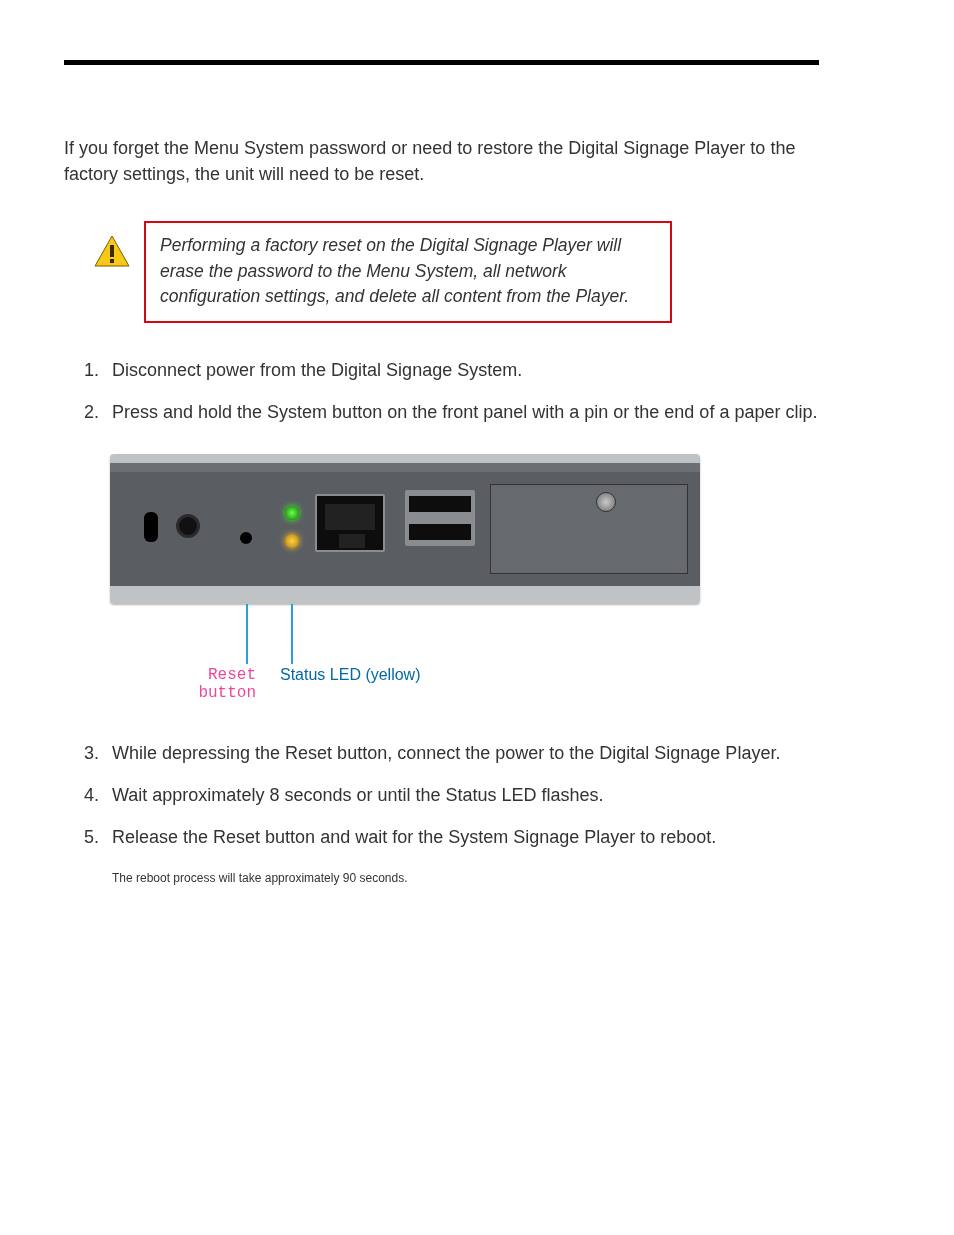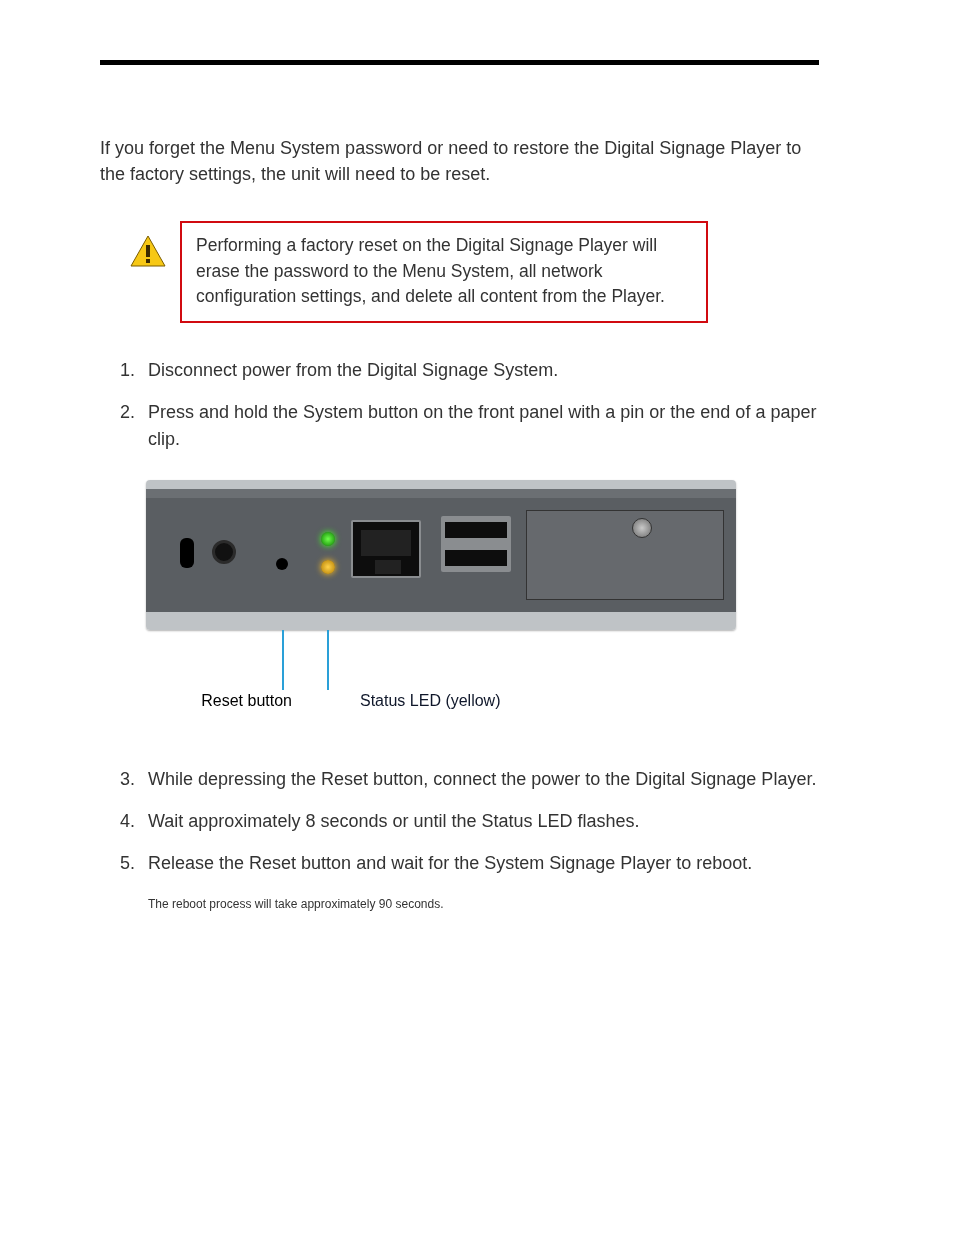"If you forget the Menu" .page { padding: 60px 135px 60px 100px -> 60px 135px 60px 64px }
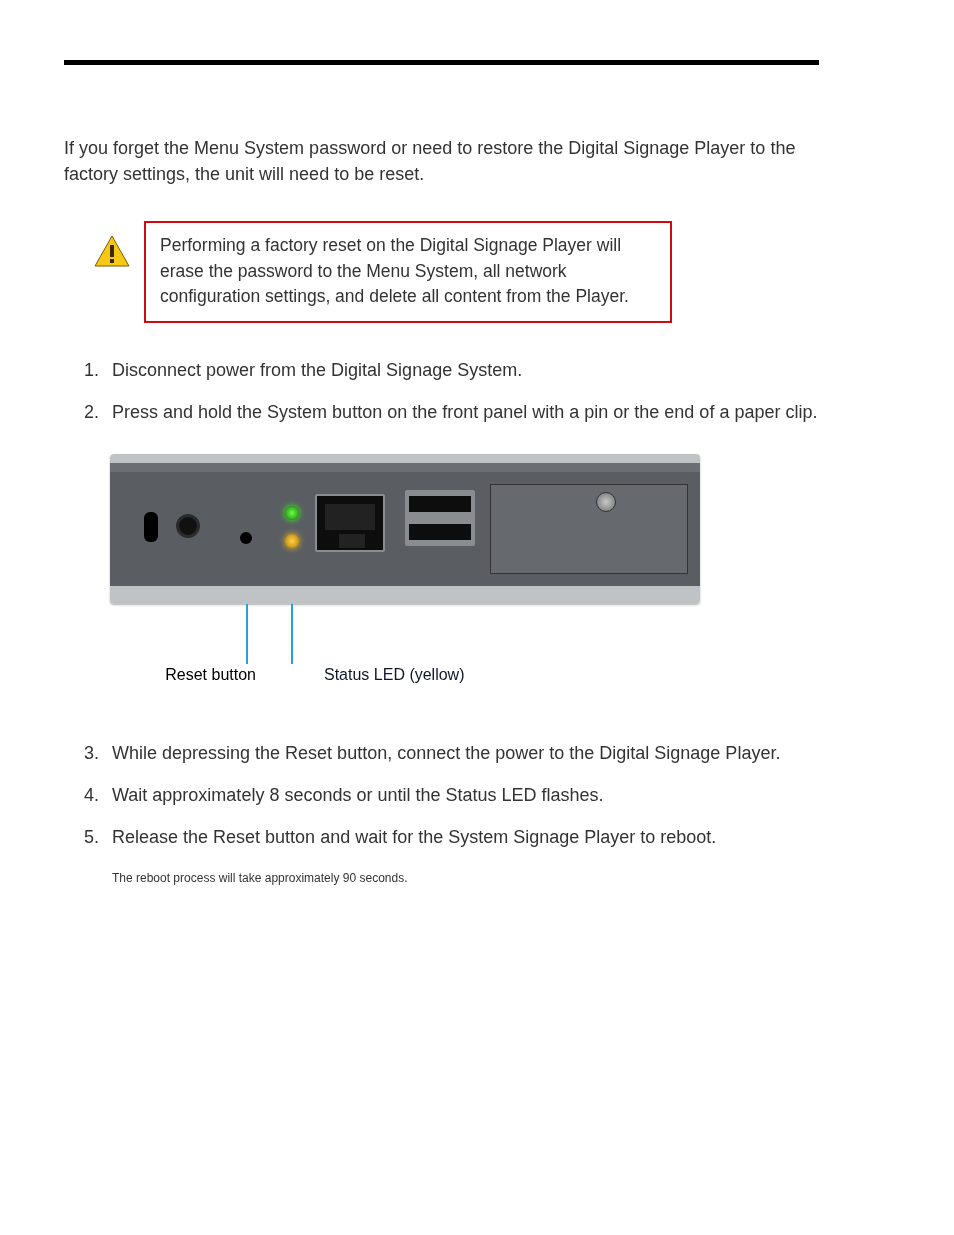"Performing a factory reset on" .warn-box { font-style: none -> italic }
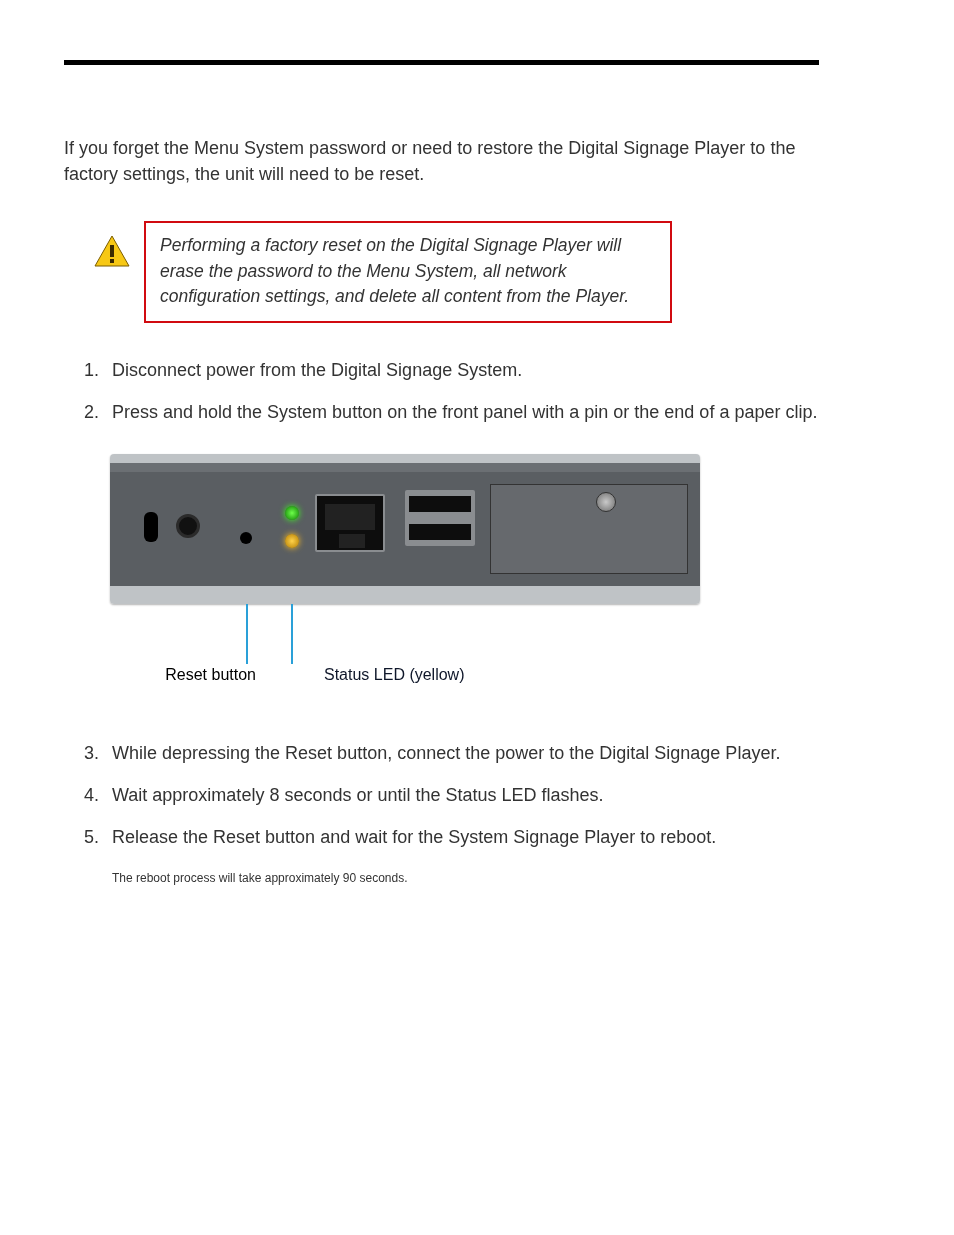"Reset button" .label1 { color: #000000 -> #ec4899; font-family: none -> Liberation Mono, monospace }
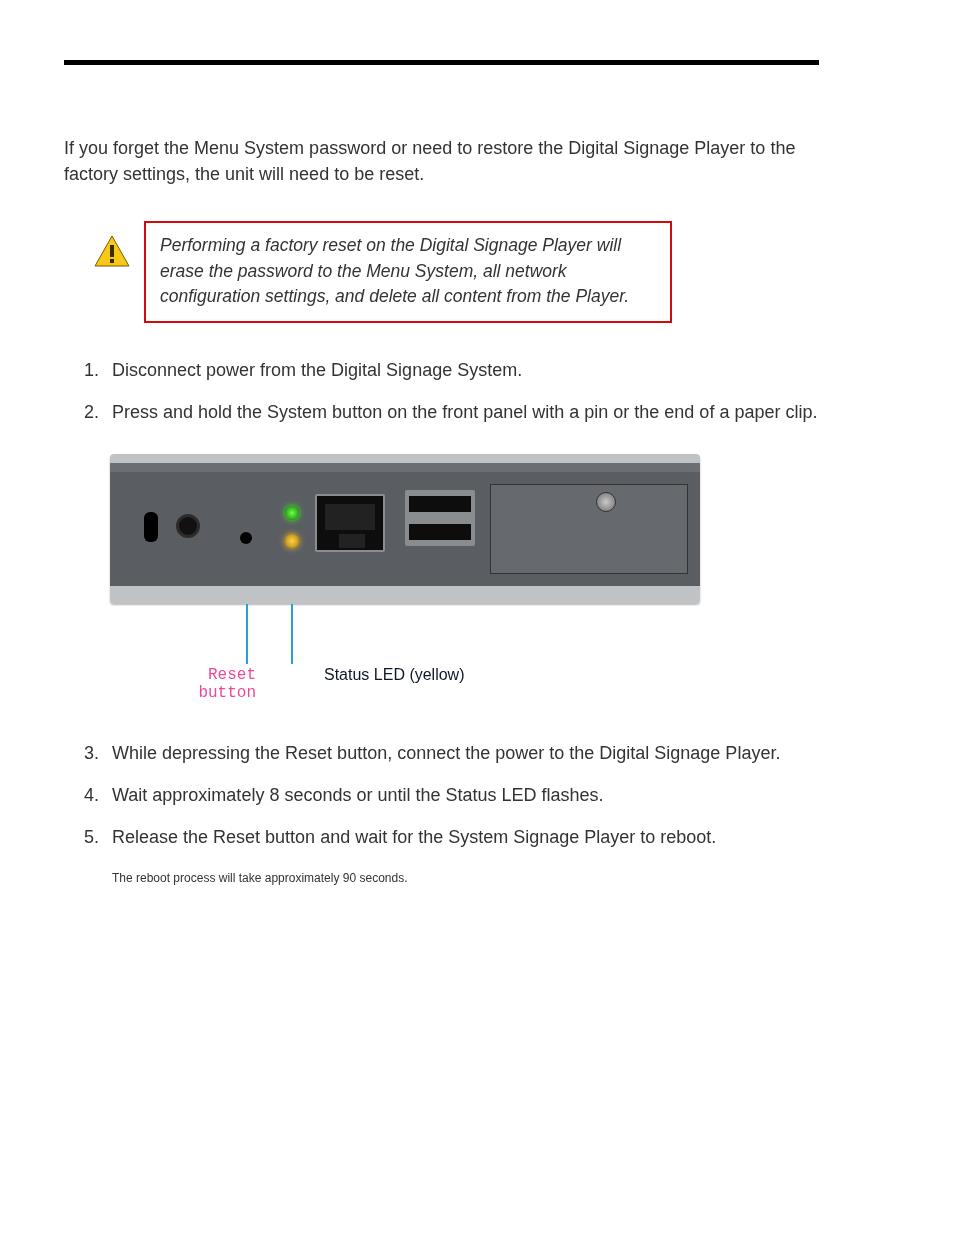"Status LED (yellow)" .label2 { color: #0f172a -> #0369a1; margin-left: 44px -> none }
